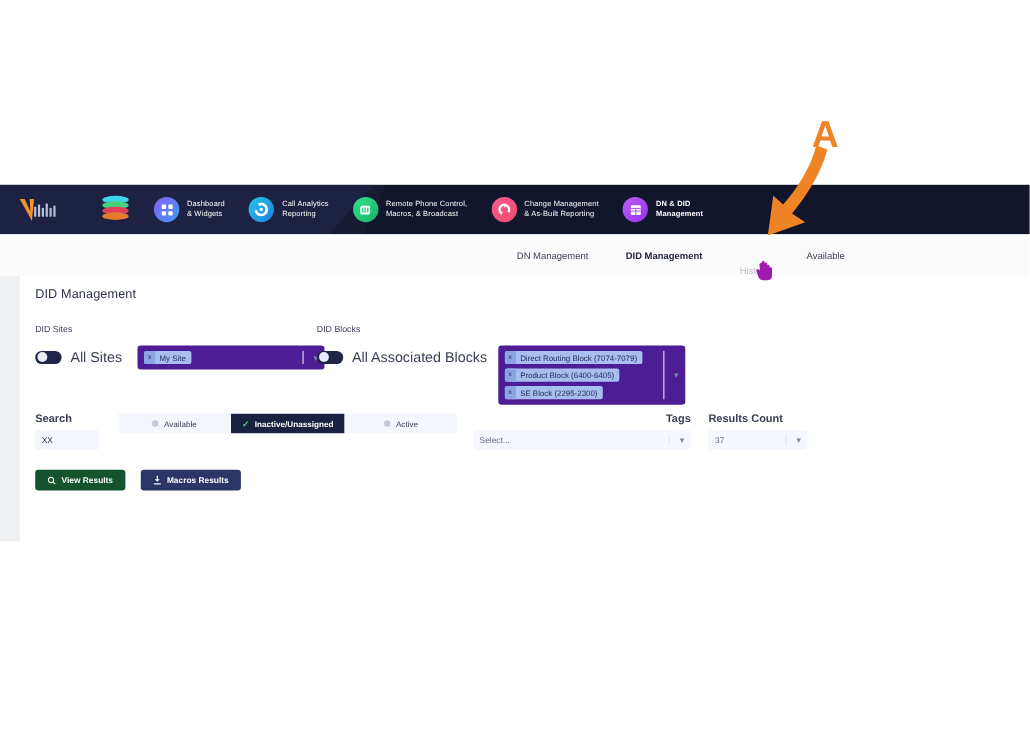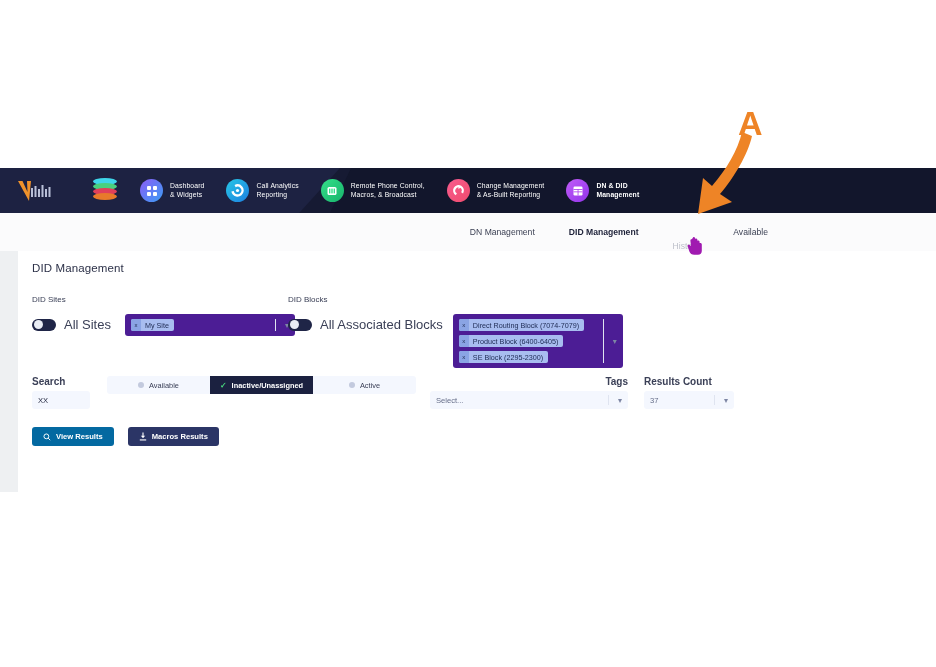"View Results" .btn-primary { background: #0369a1 -> #14532d }
